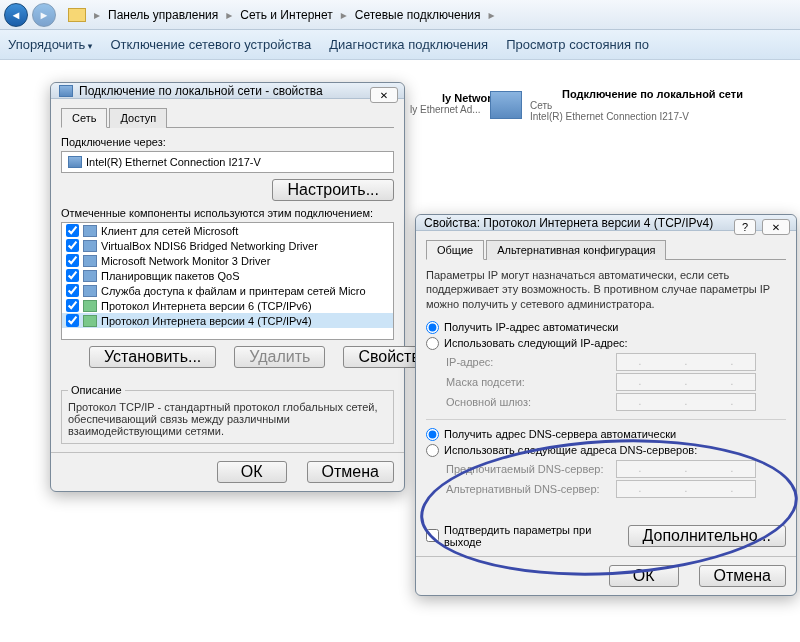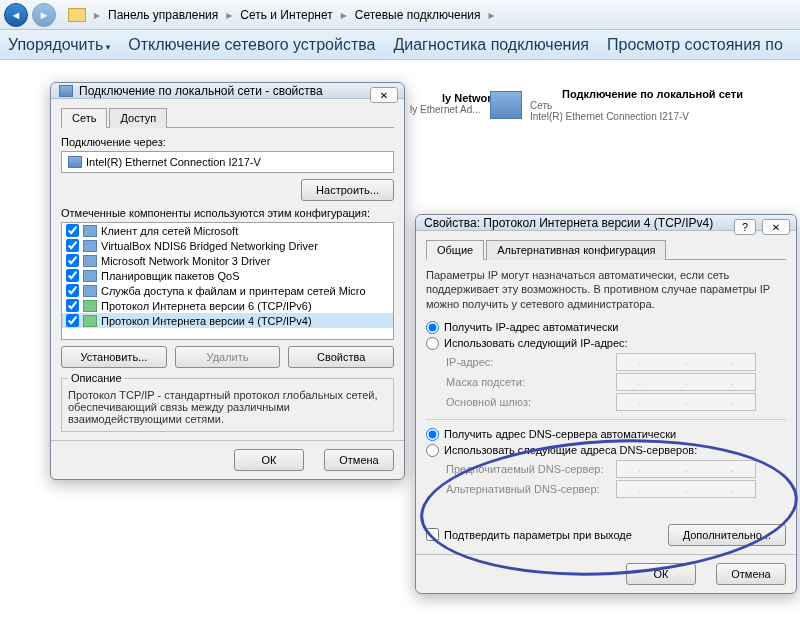"Упорядочить" .toolbar { font-size: 16px -> 13px }
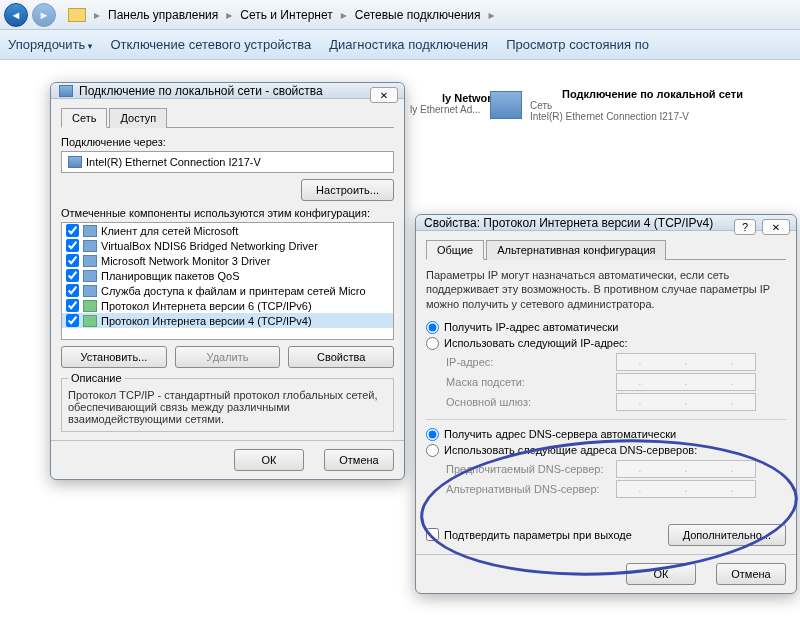"Настроить..." .btn { font-size: 11px -> 16px }
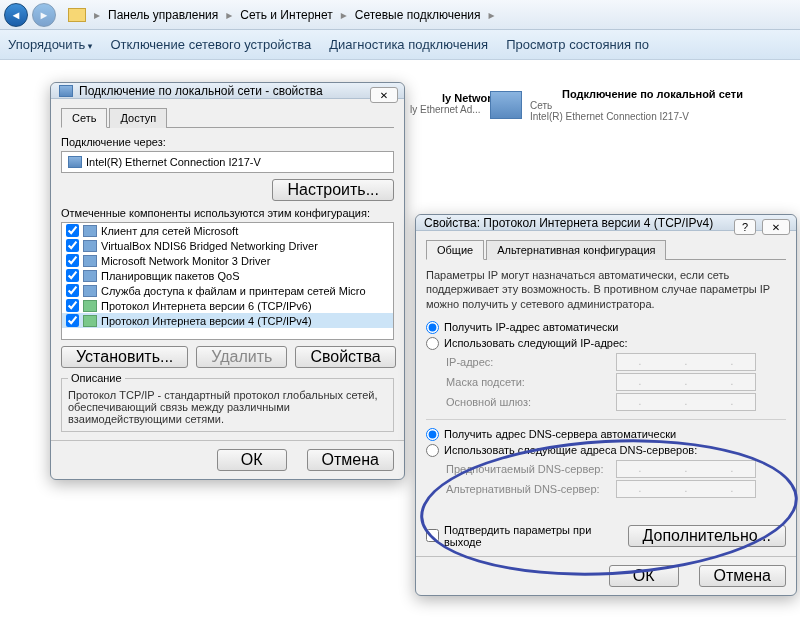"Отмеченные компоненты используются этим" div.field-label { text: конфигурация -> подключением }
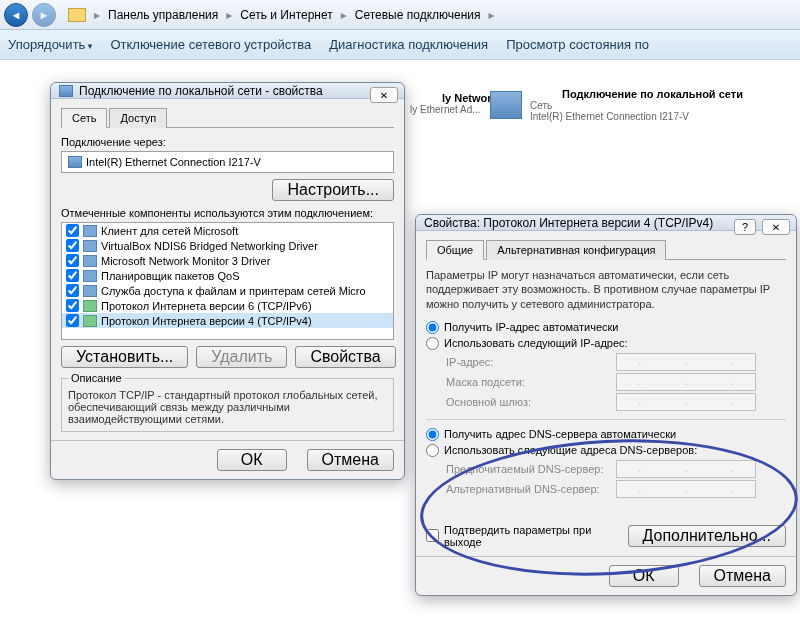"Установить..." .btn-row3 { gap: 8px -> 18px; margin-left: none -> 28px }
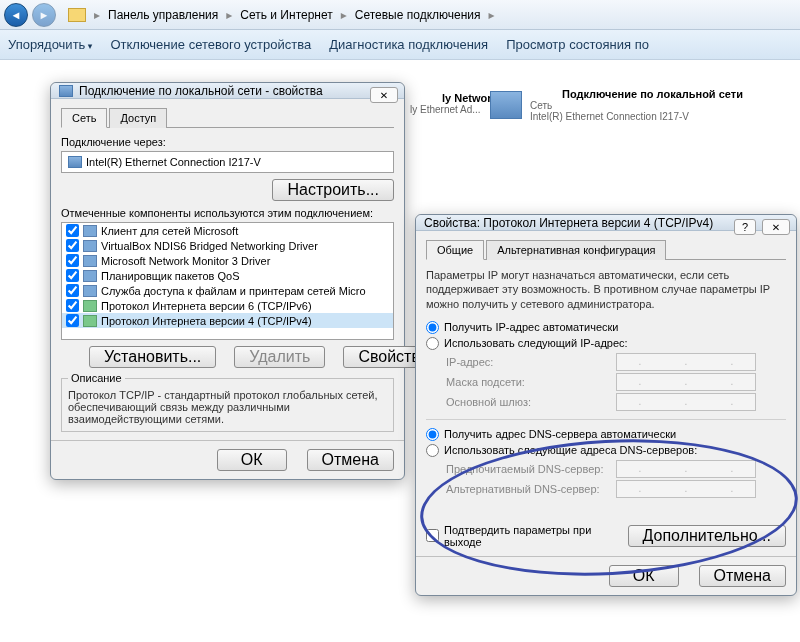"Описание" .groupbox { margin-top: 10px -> 22px }
